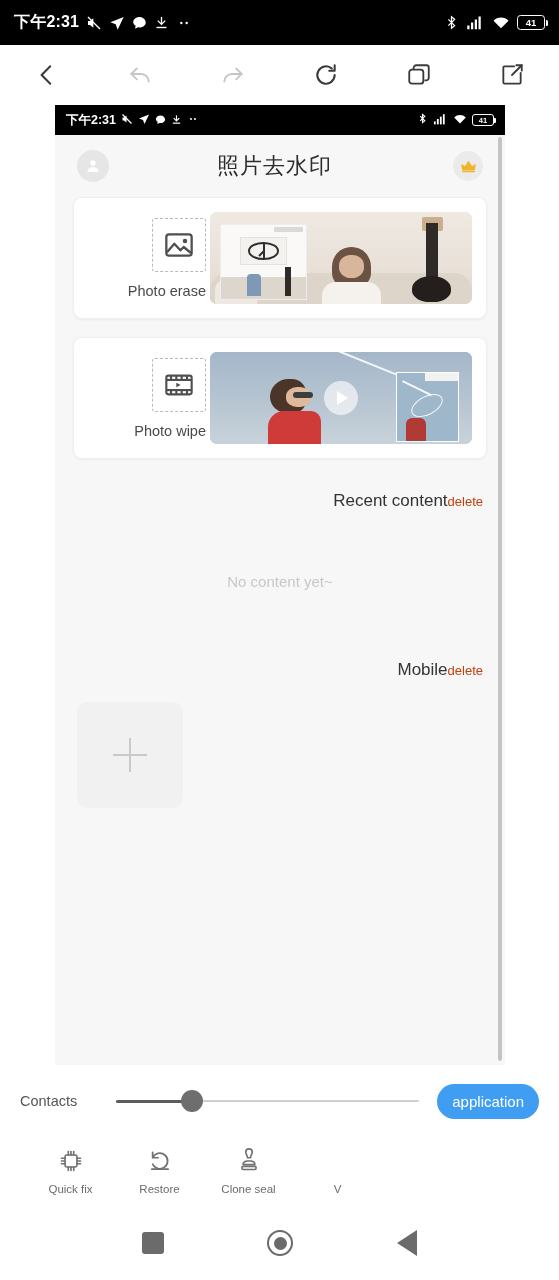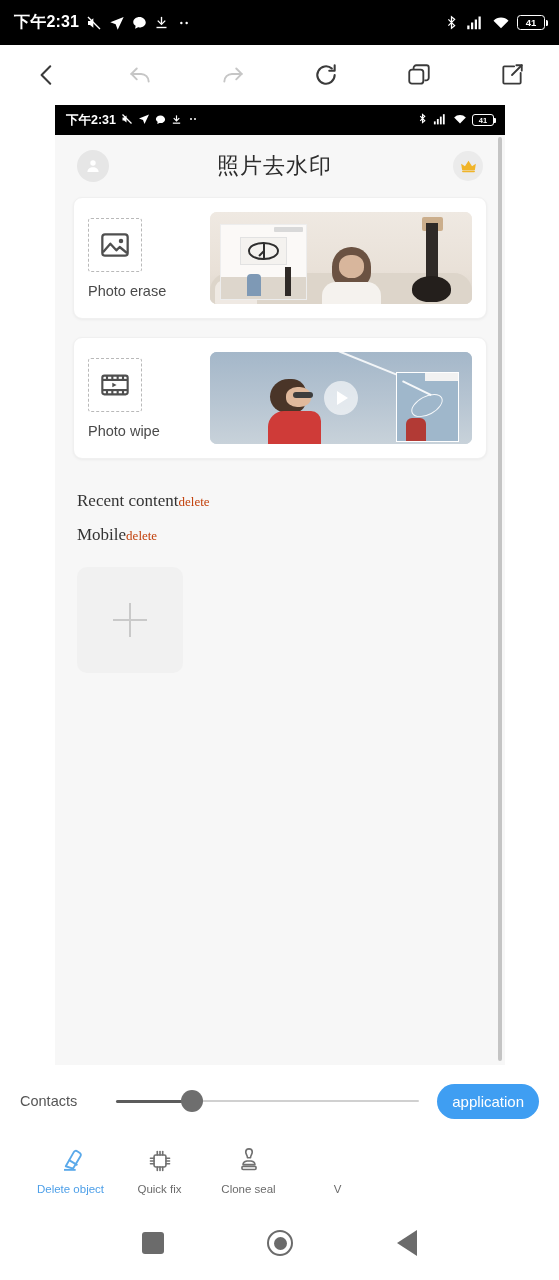"Photo erase" .fc-left { align-items: flex-start -> flex-end }
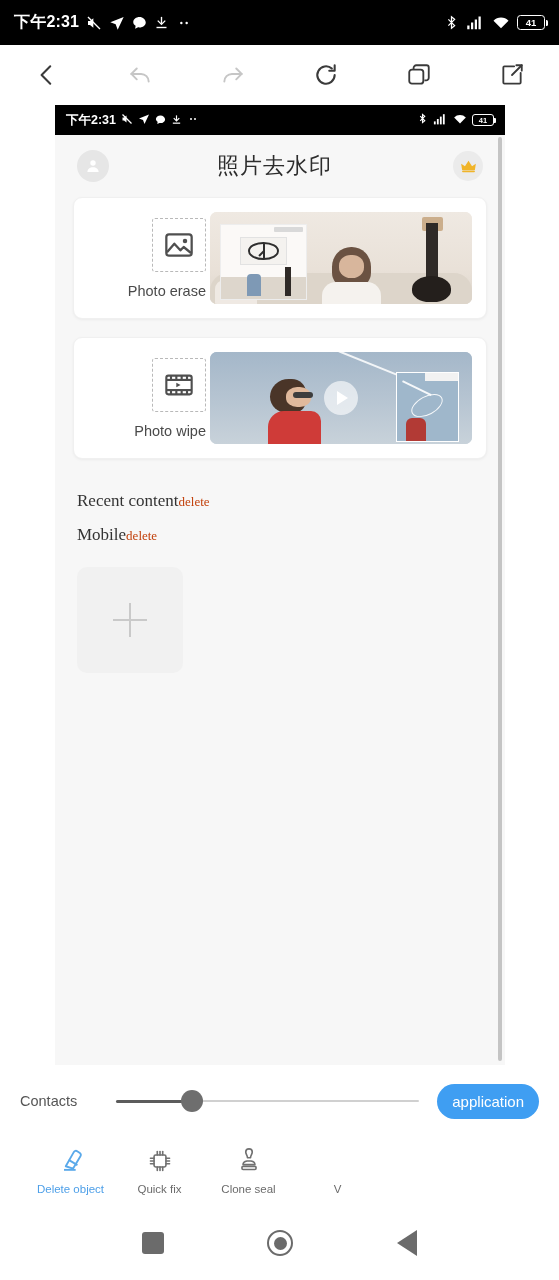"Recent content" .section-row { font-family: Liberation Serif, serif -> none; justify-content: flex-start -> flex-end }
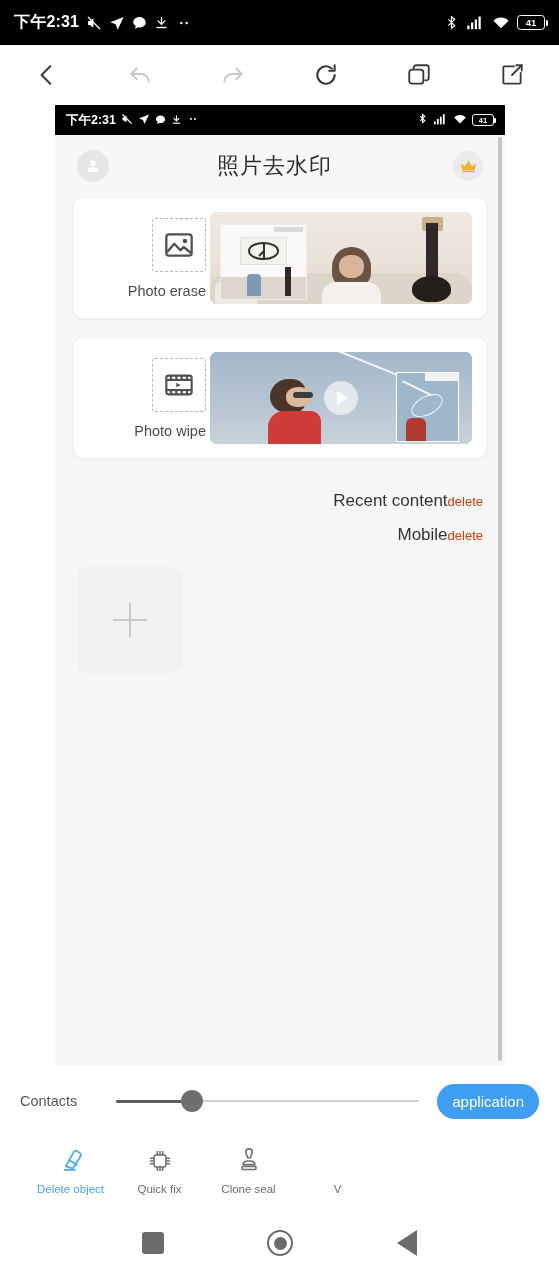"No content yet~" div.empty-state { html: none -> <div>No content yet~</div> }
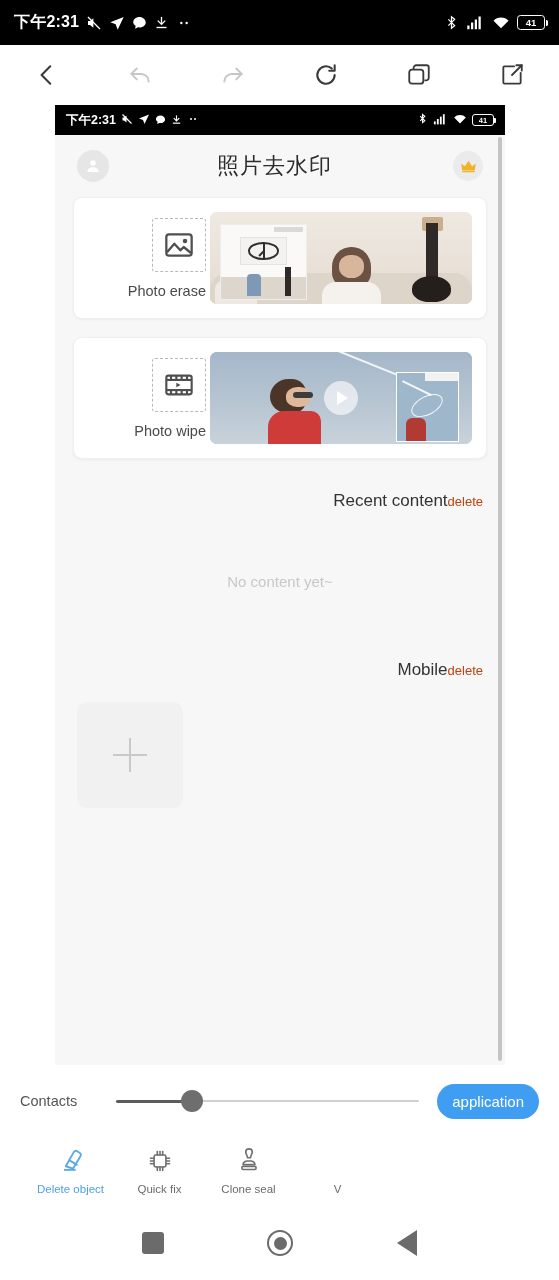"Delete object" div.tool-item { html: <div> <span> <svg> <path></path> <line></line> <line></line> </svg> </span> <span>Delete object</span> </div> -> none }
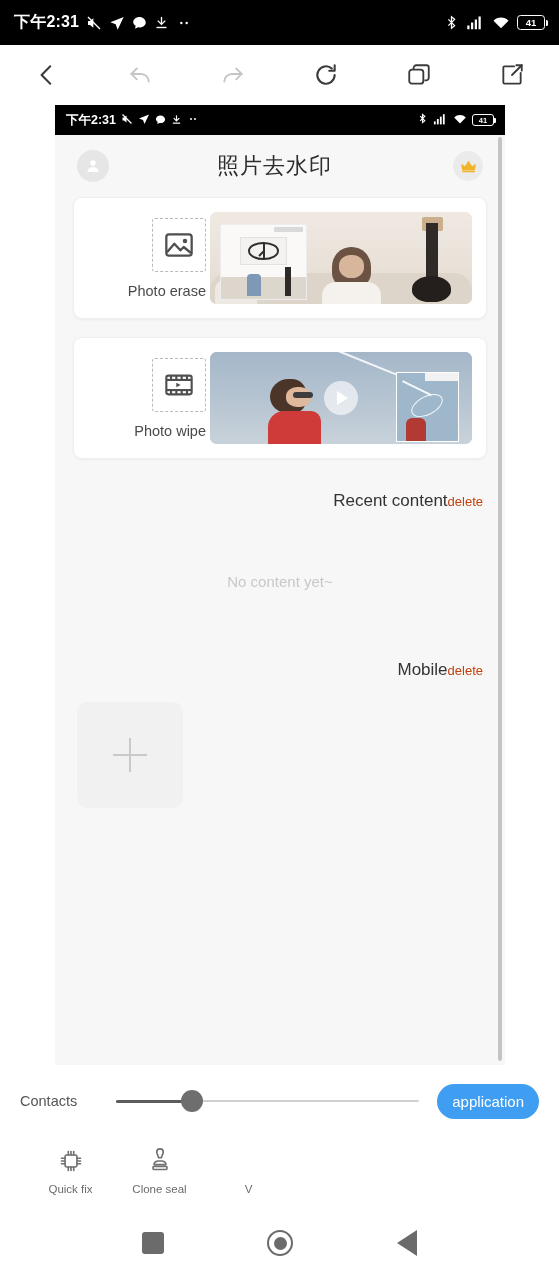"Restore" div.tool-item { html: none -> <div> <span> <svg> <path></path> <polyline></polyline> <line></line> </svg> </span> <span>Restore</span> </div> }
